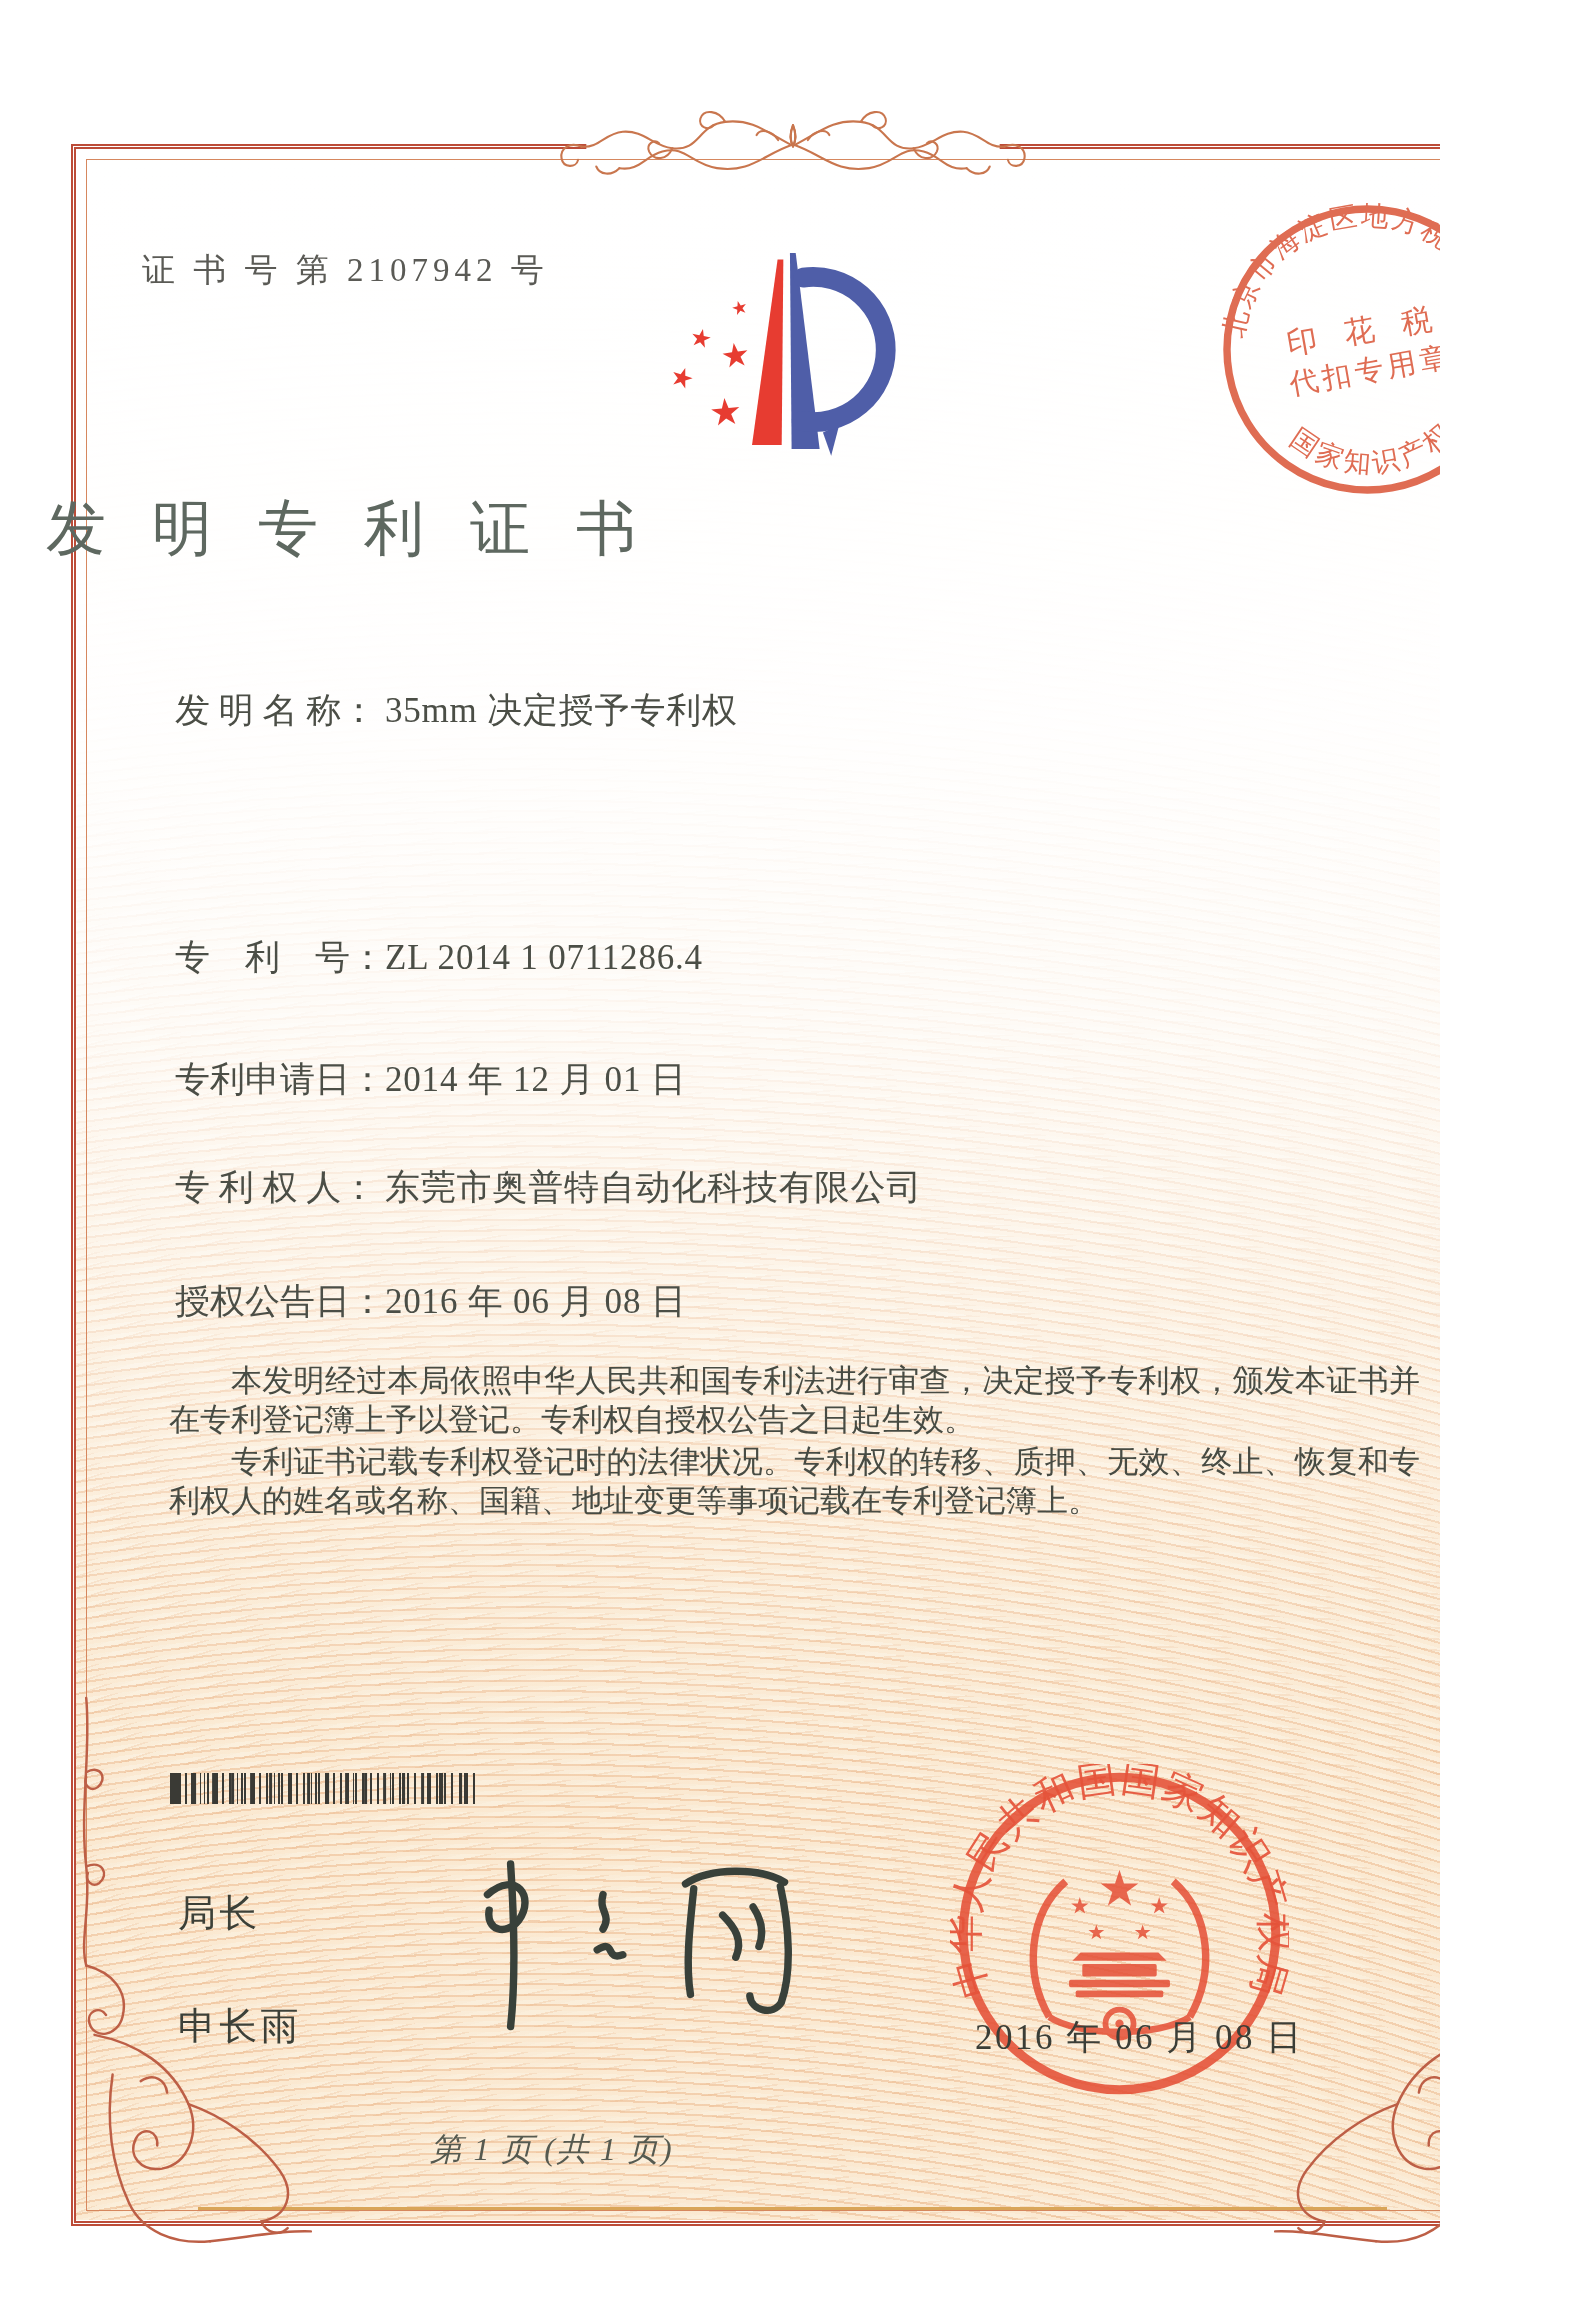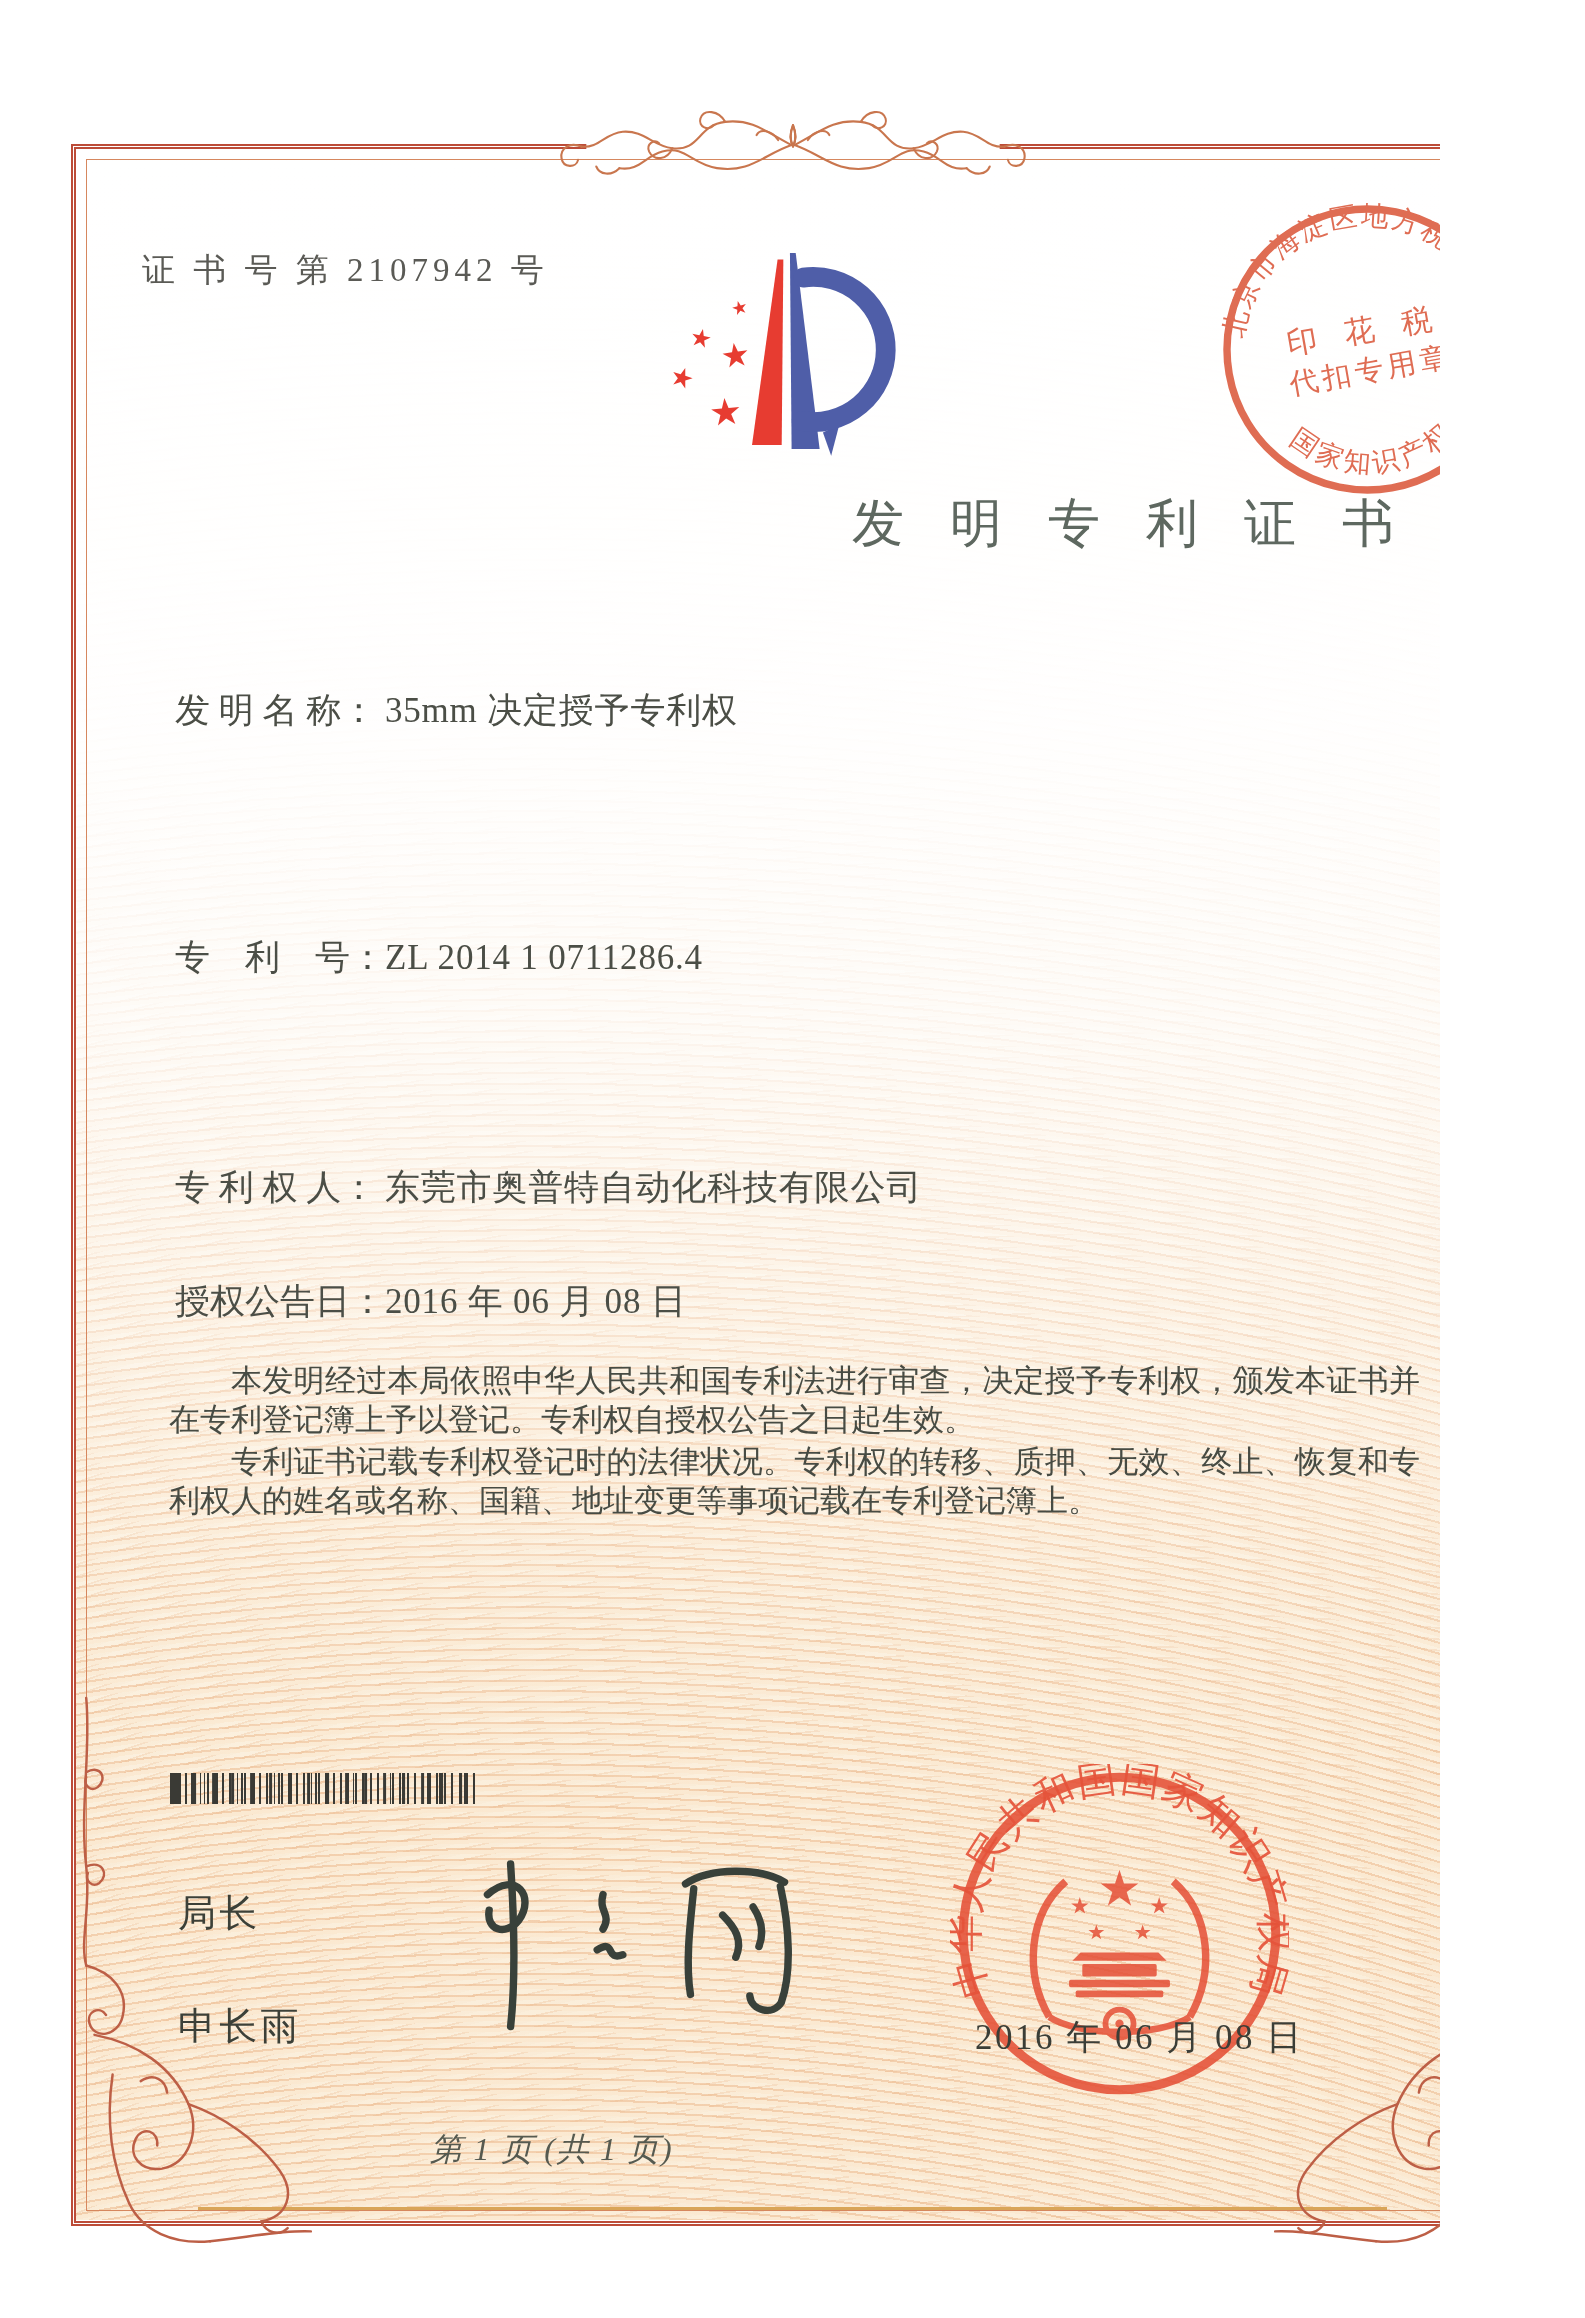"发明专利证书" .title { font-size: 52px -> 60px; left: 16px -> 0; text-align: right -> left }
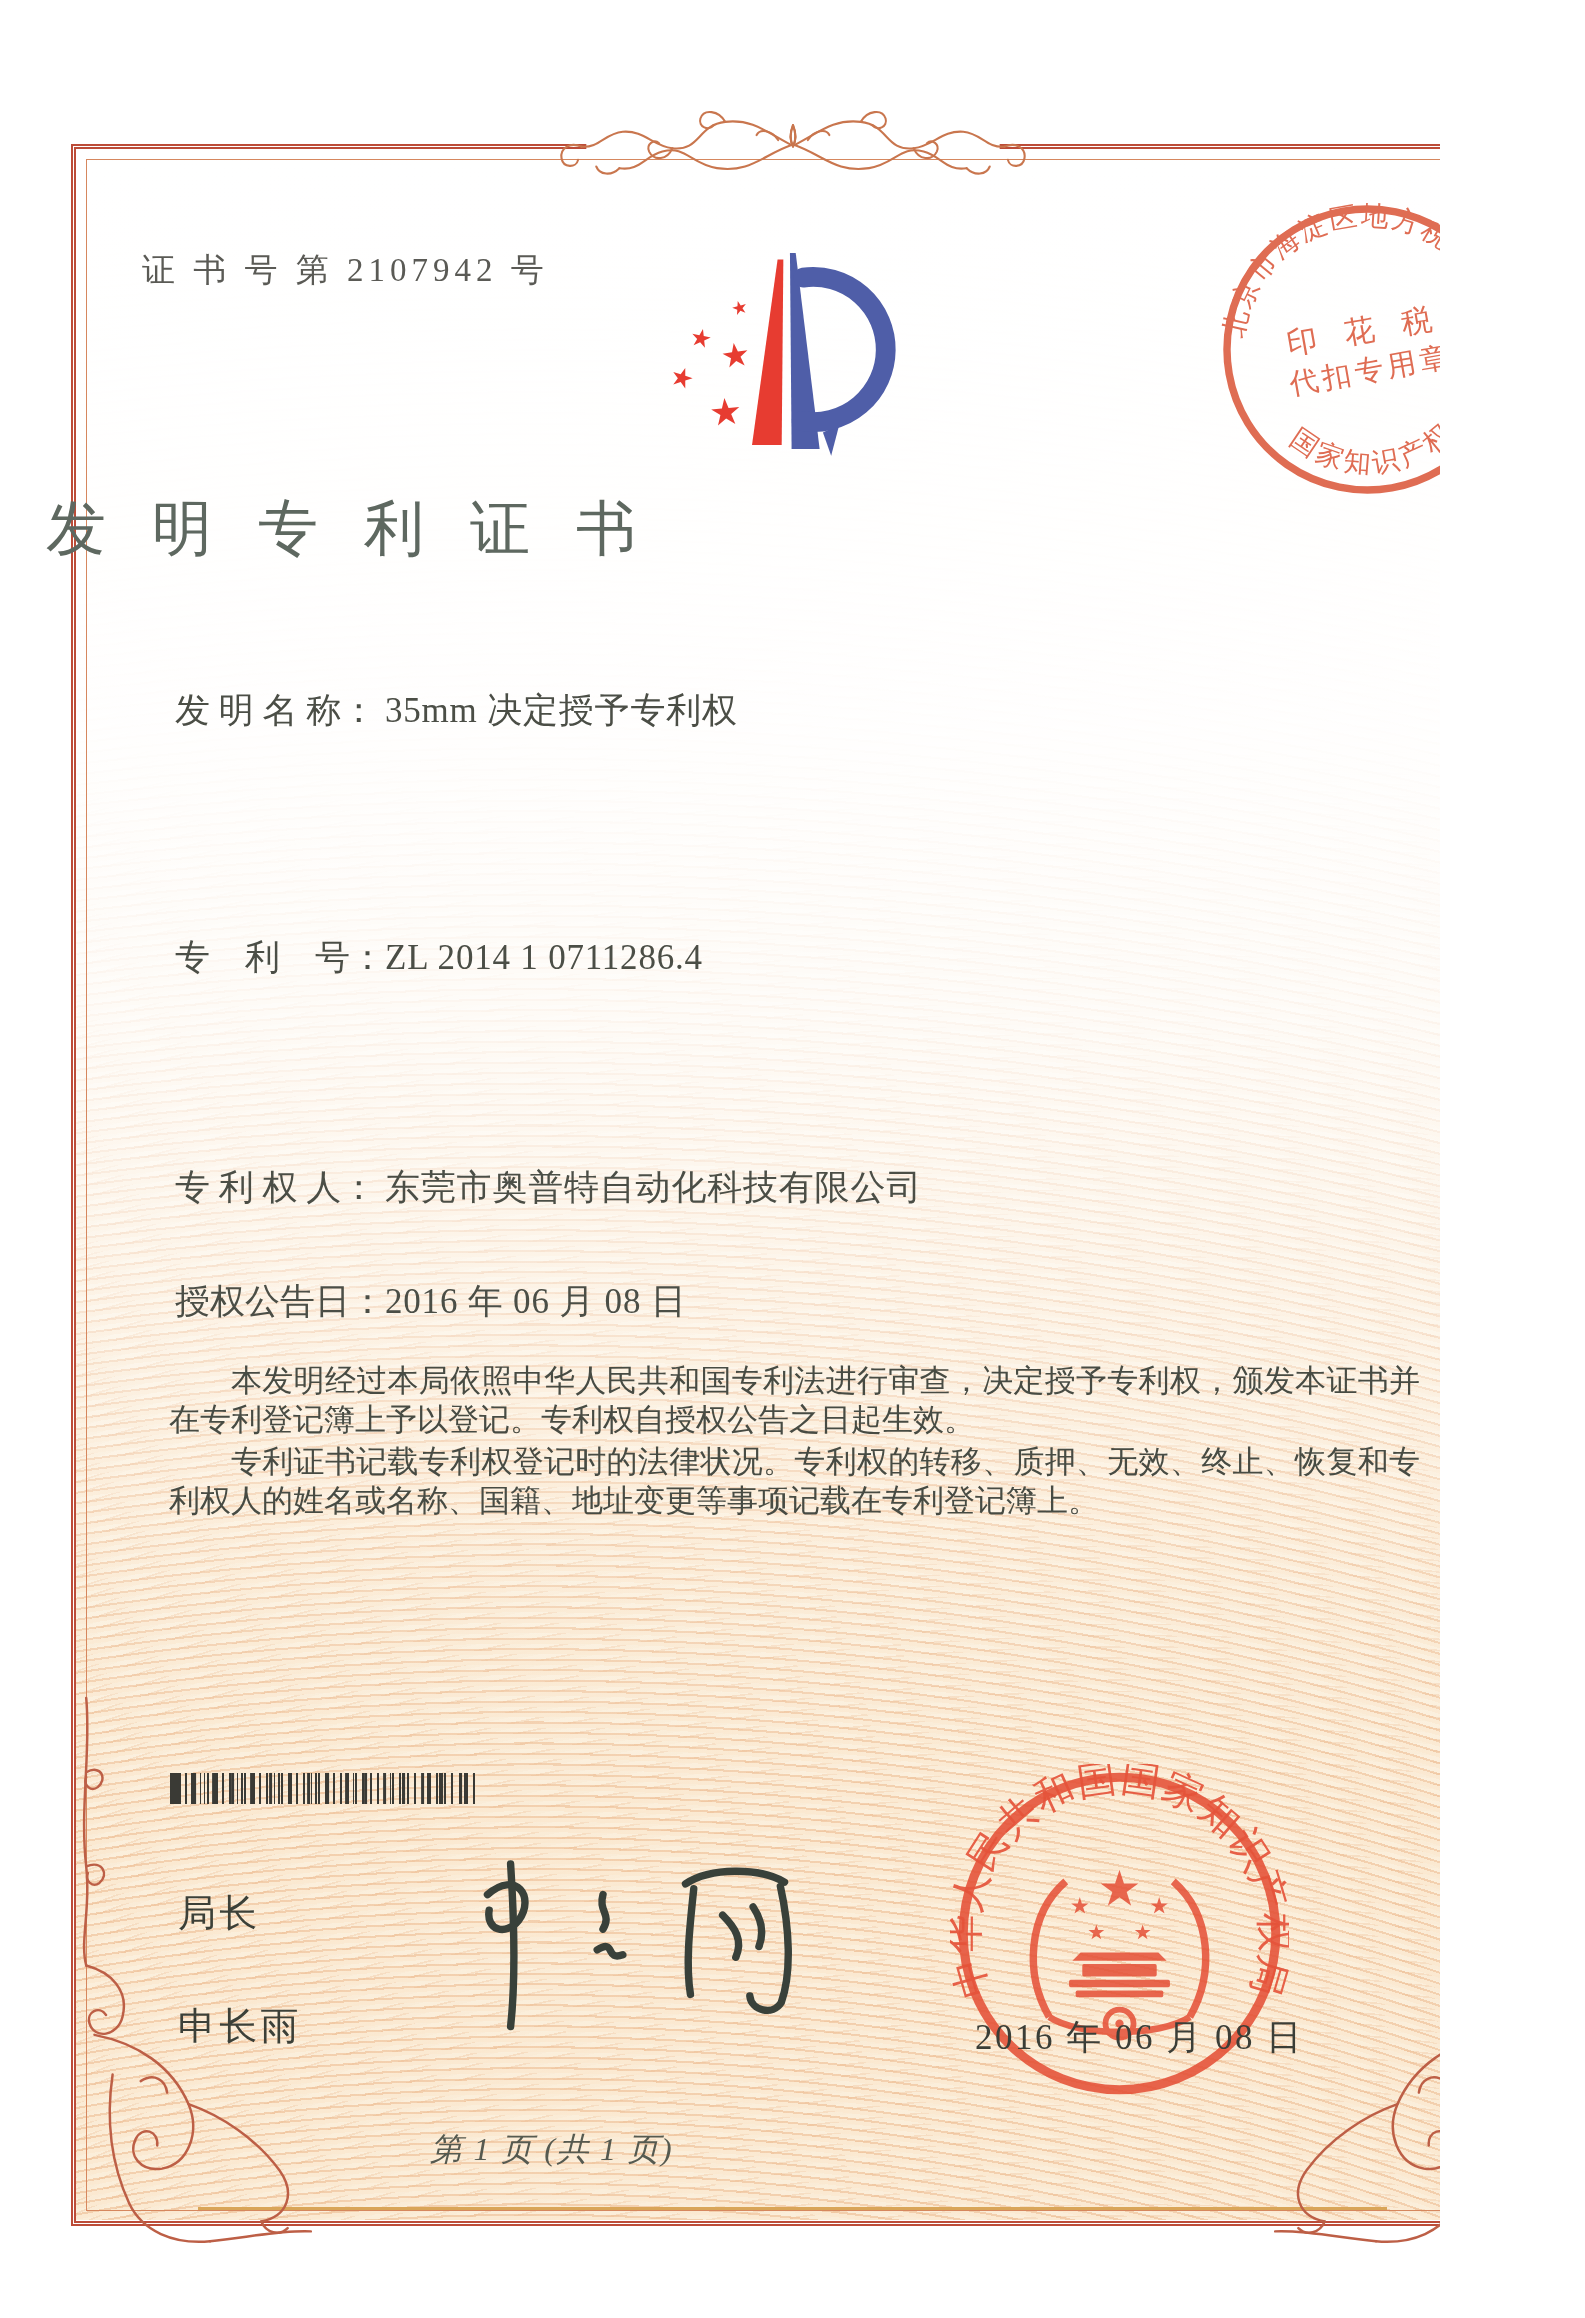"专利申请日：2014 年 12 月 01" div.field { html: none -> <div> <span>专利申请日：</span><span>2014 年 12 月 01 日</span> </div> }
